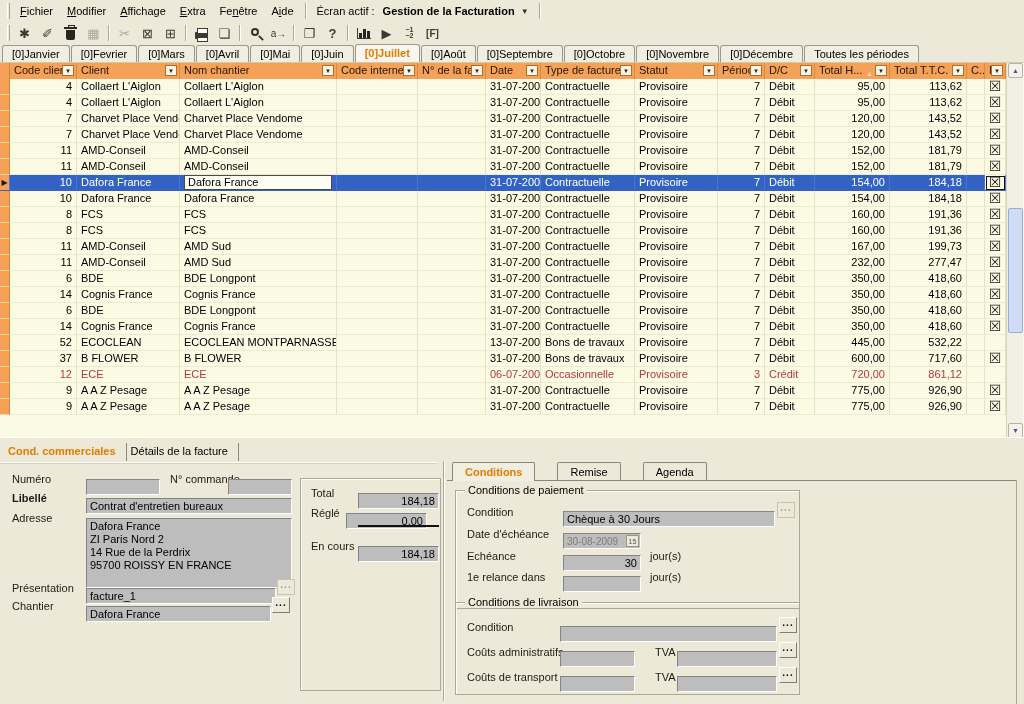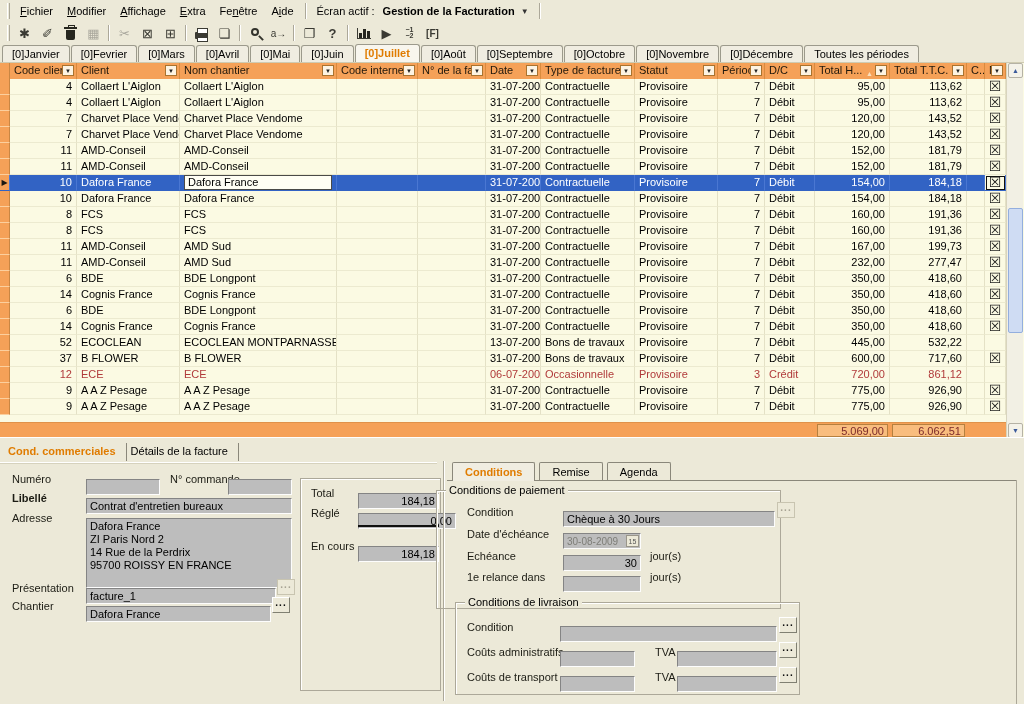"5.069,00" div { html: <div> <span>5.069,00</span> <span>6.062,51</span> </div> -> none }
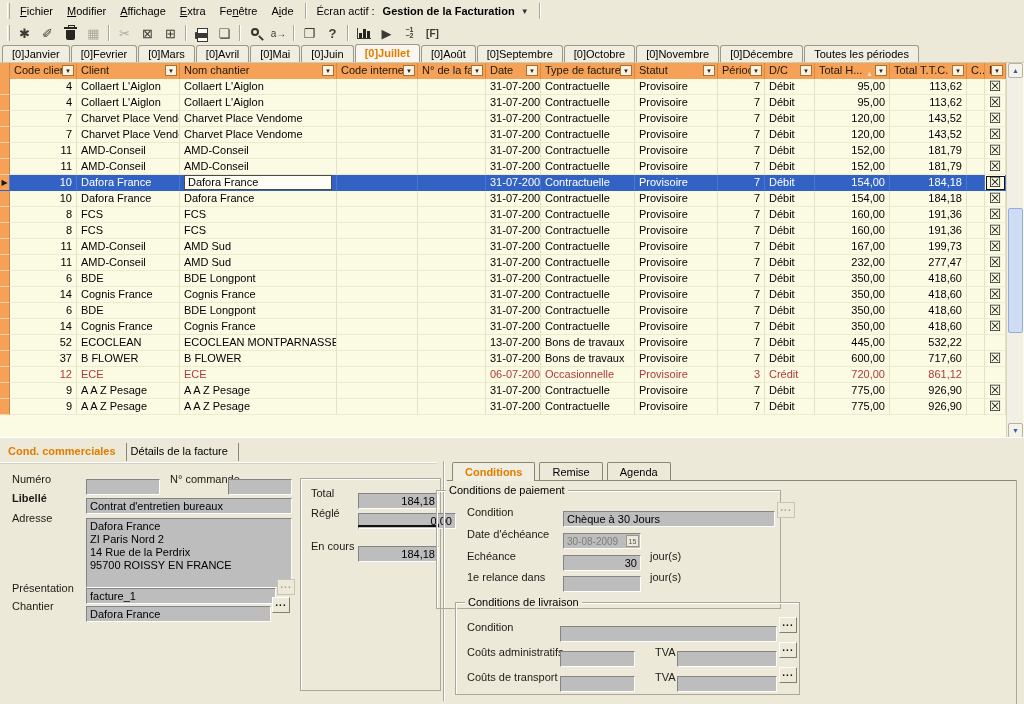"Conditions" #cond-tabs { gap: none -> 18px }
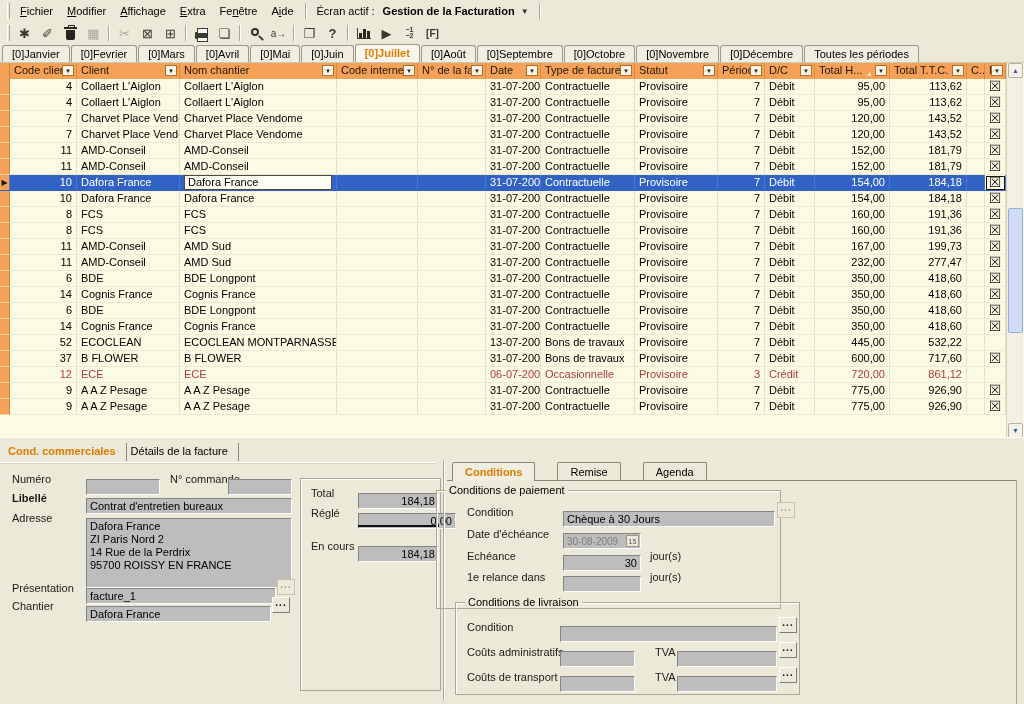"Conditions de paiement" #grp-paiement { left: 436px -> 455px }
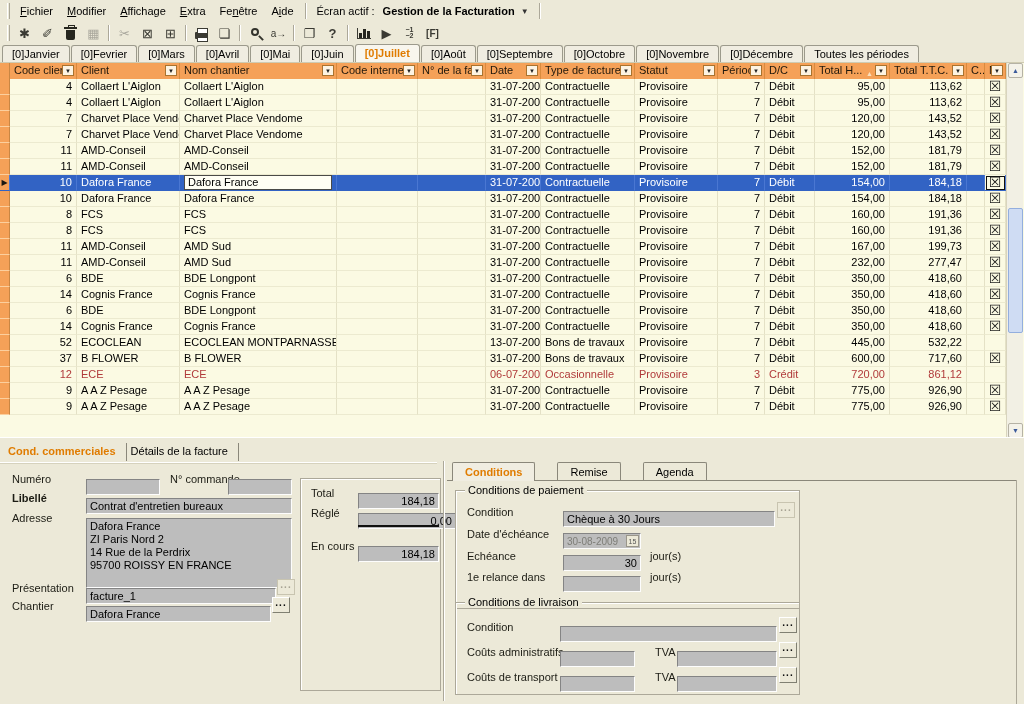"0,00" span.ginput { left: 358px -> 346px; width: 98px -> 81px }
